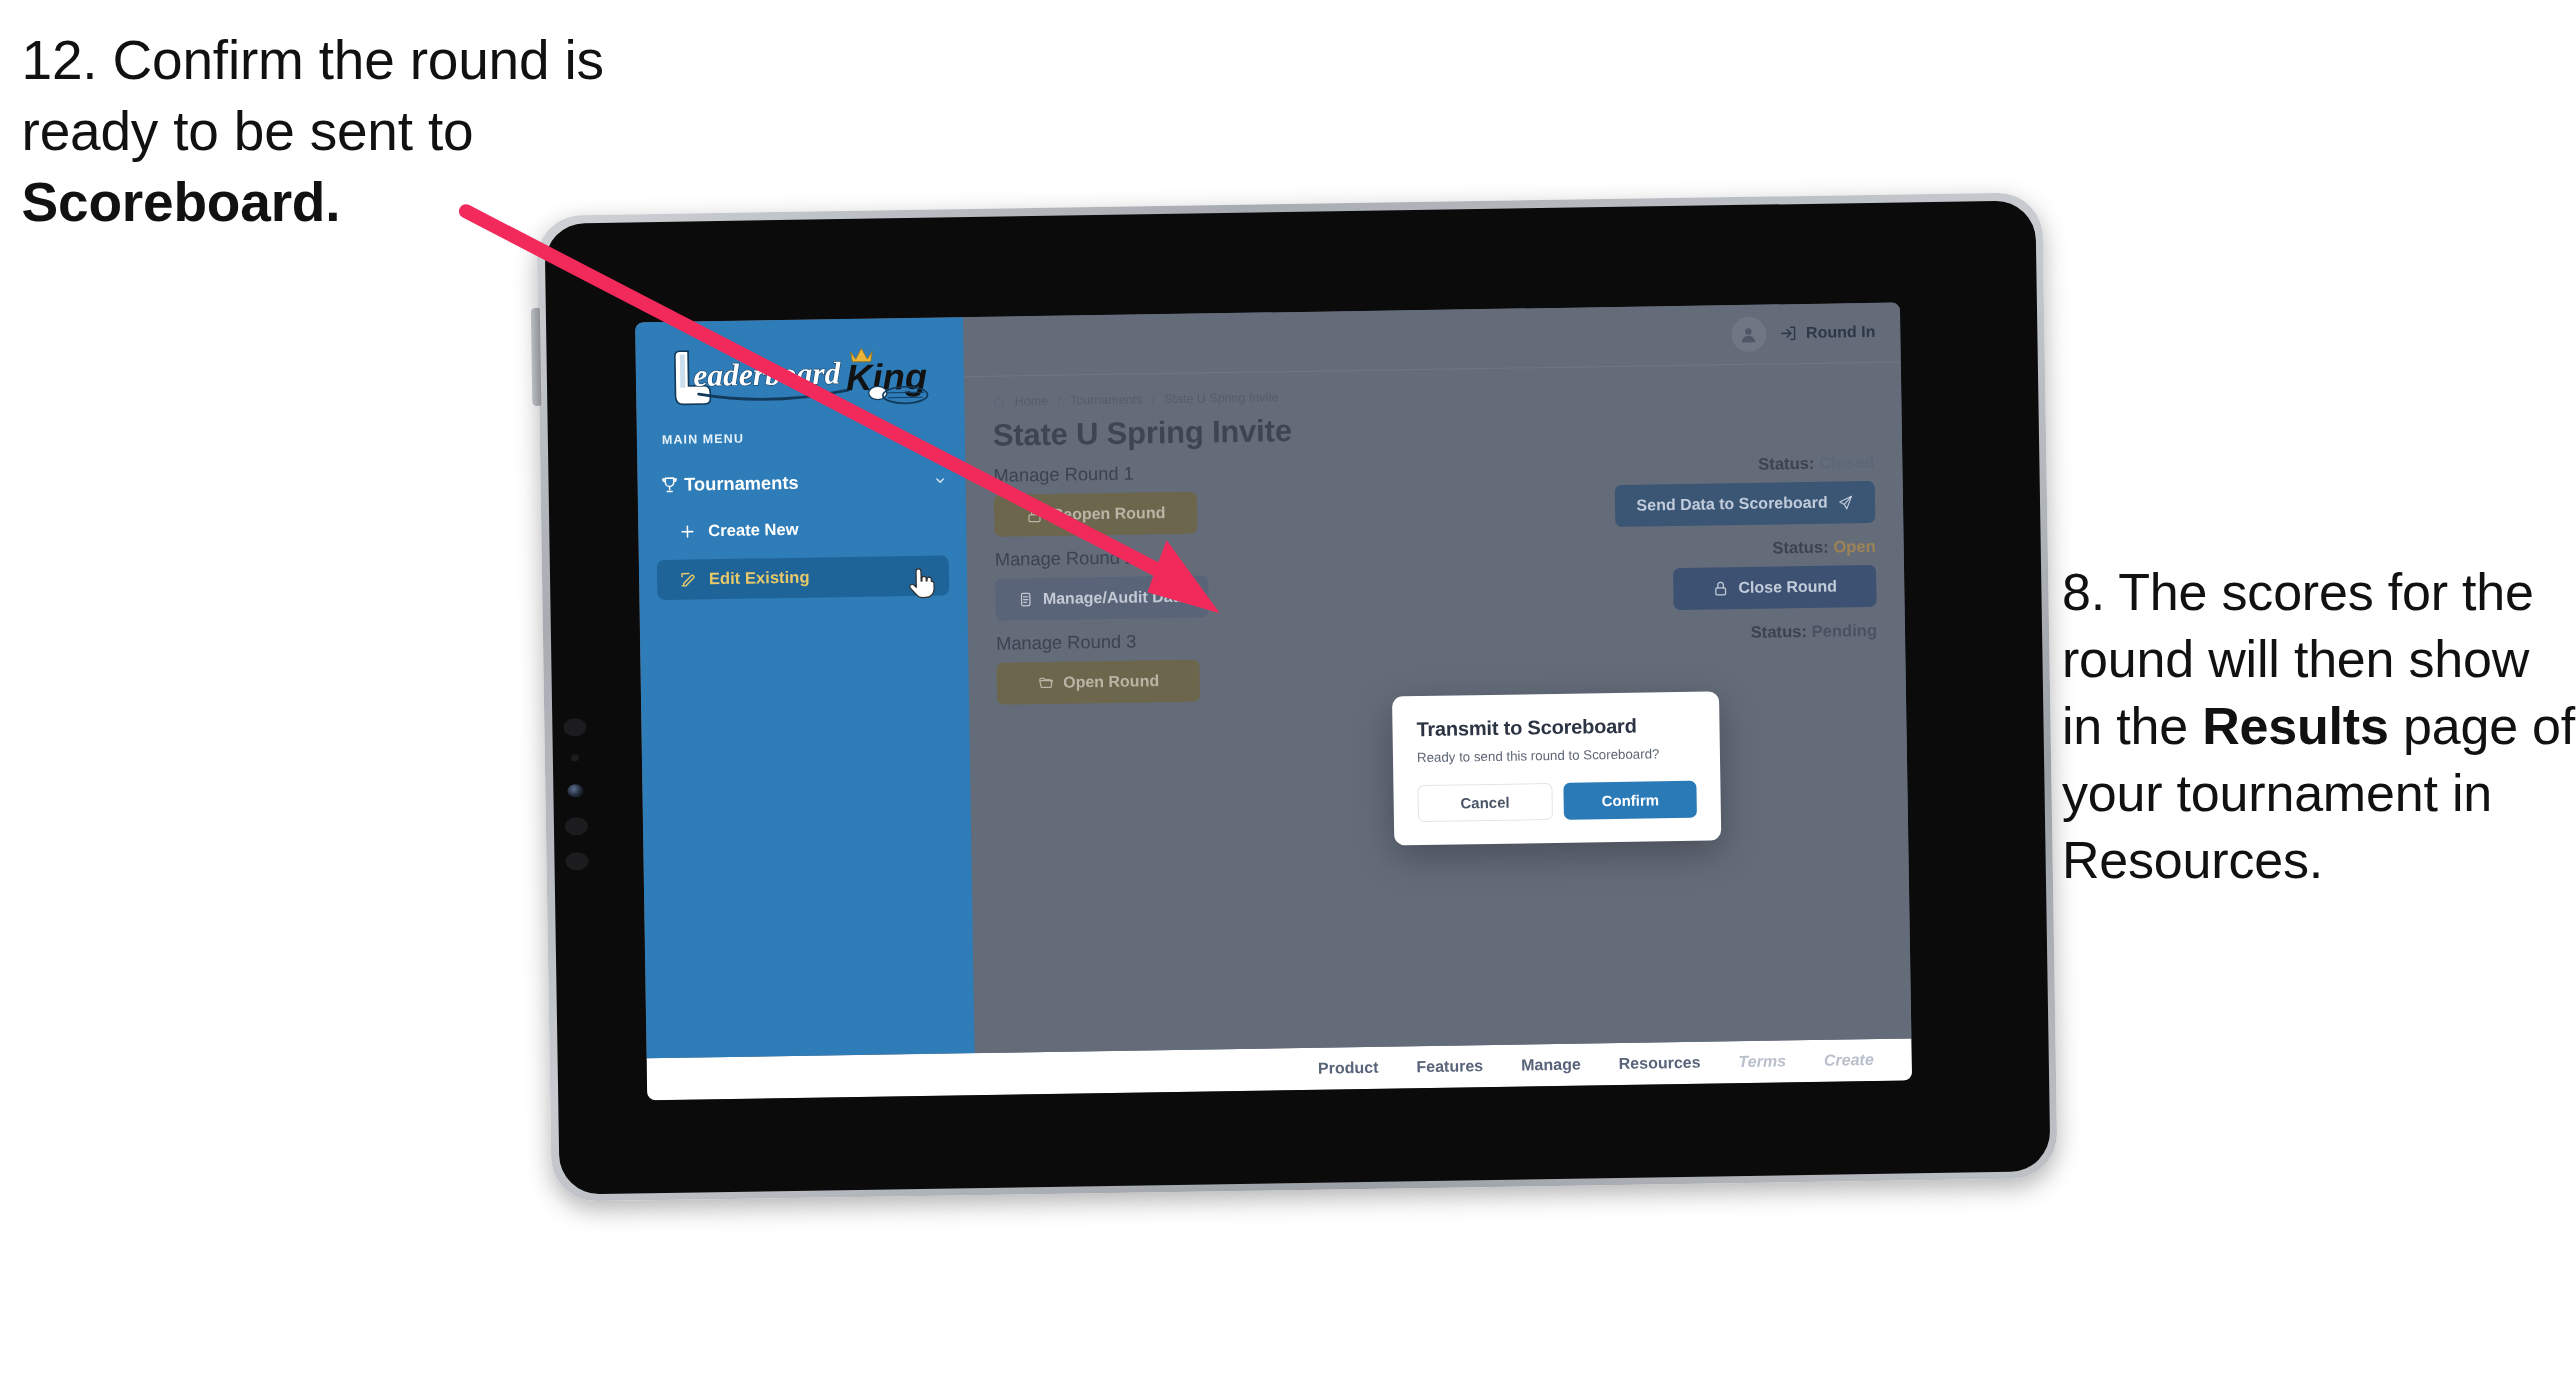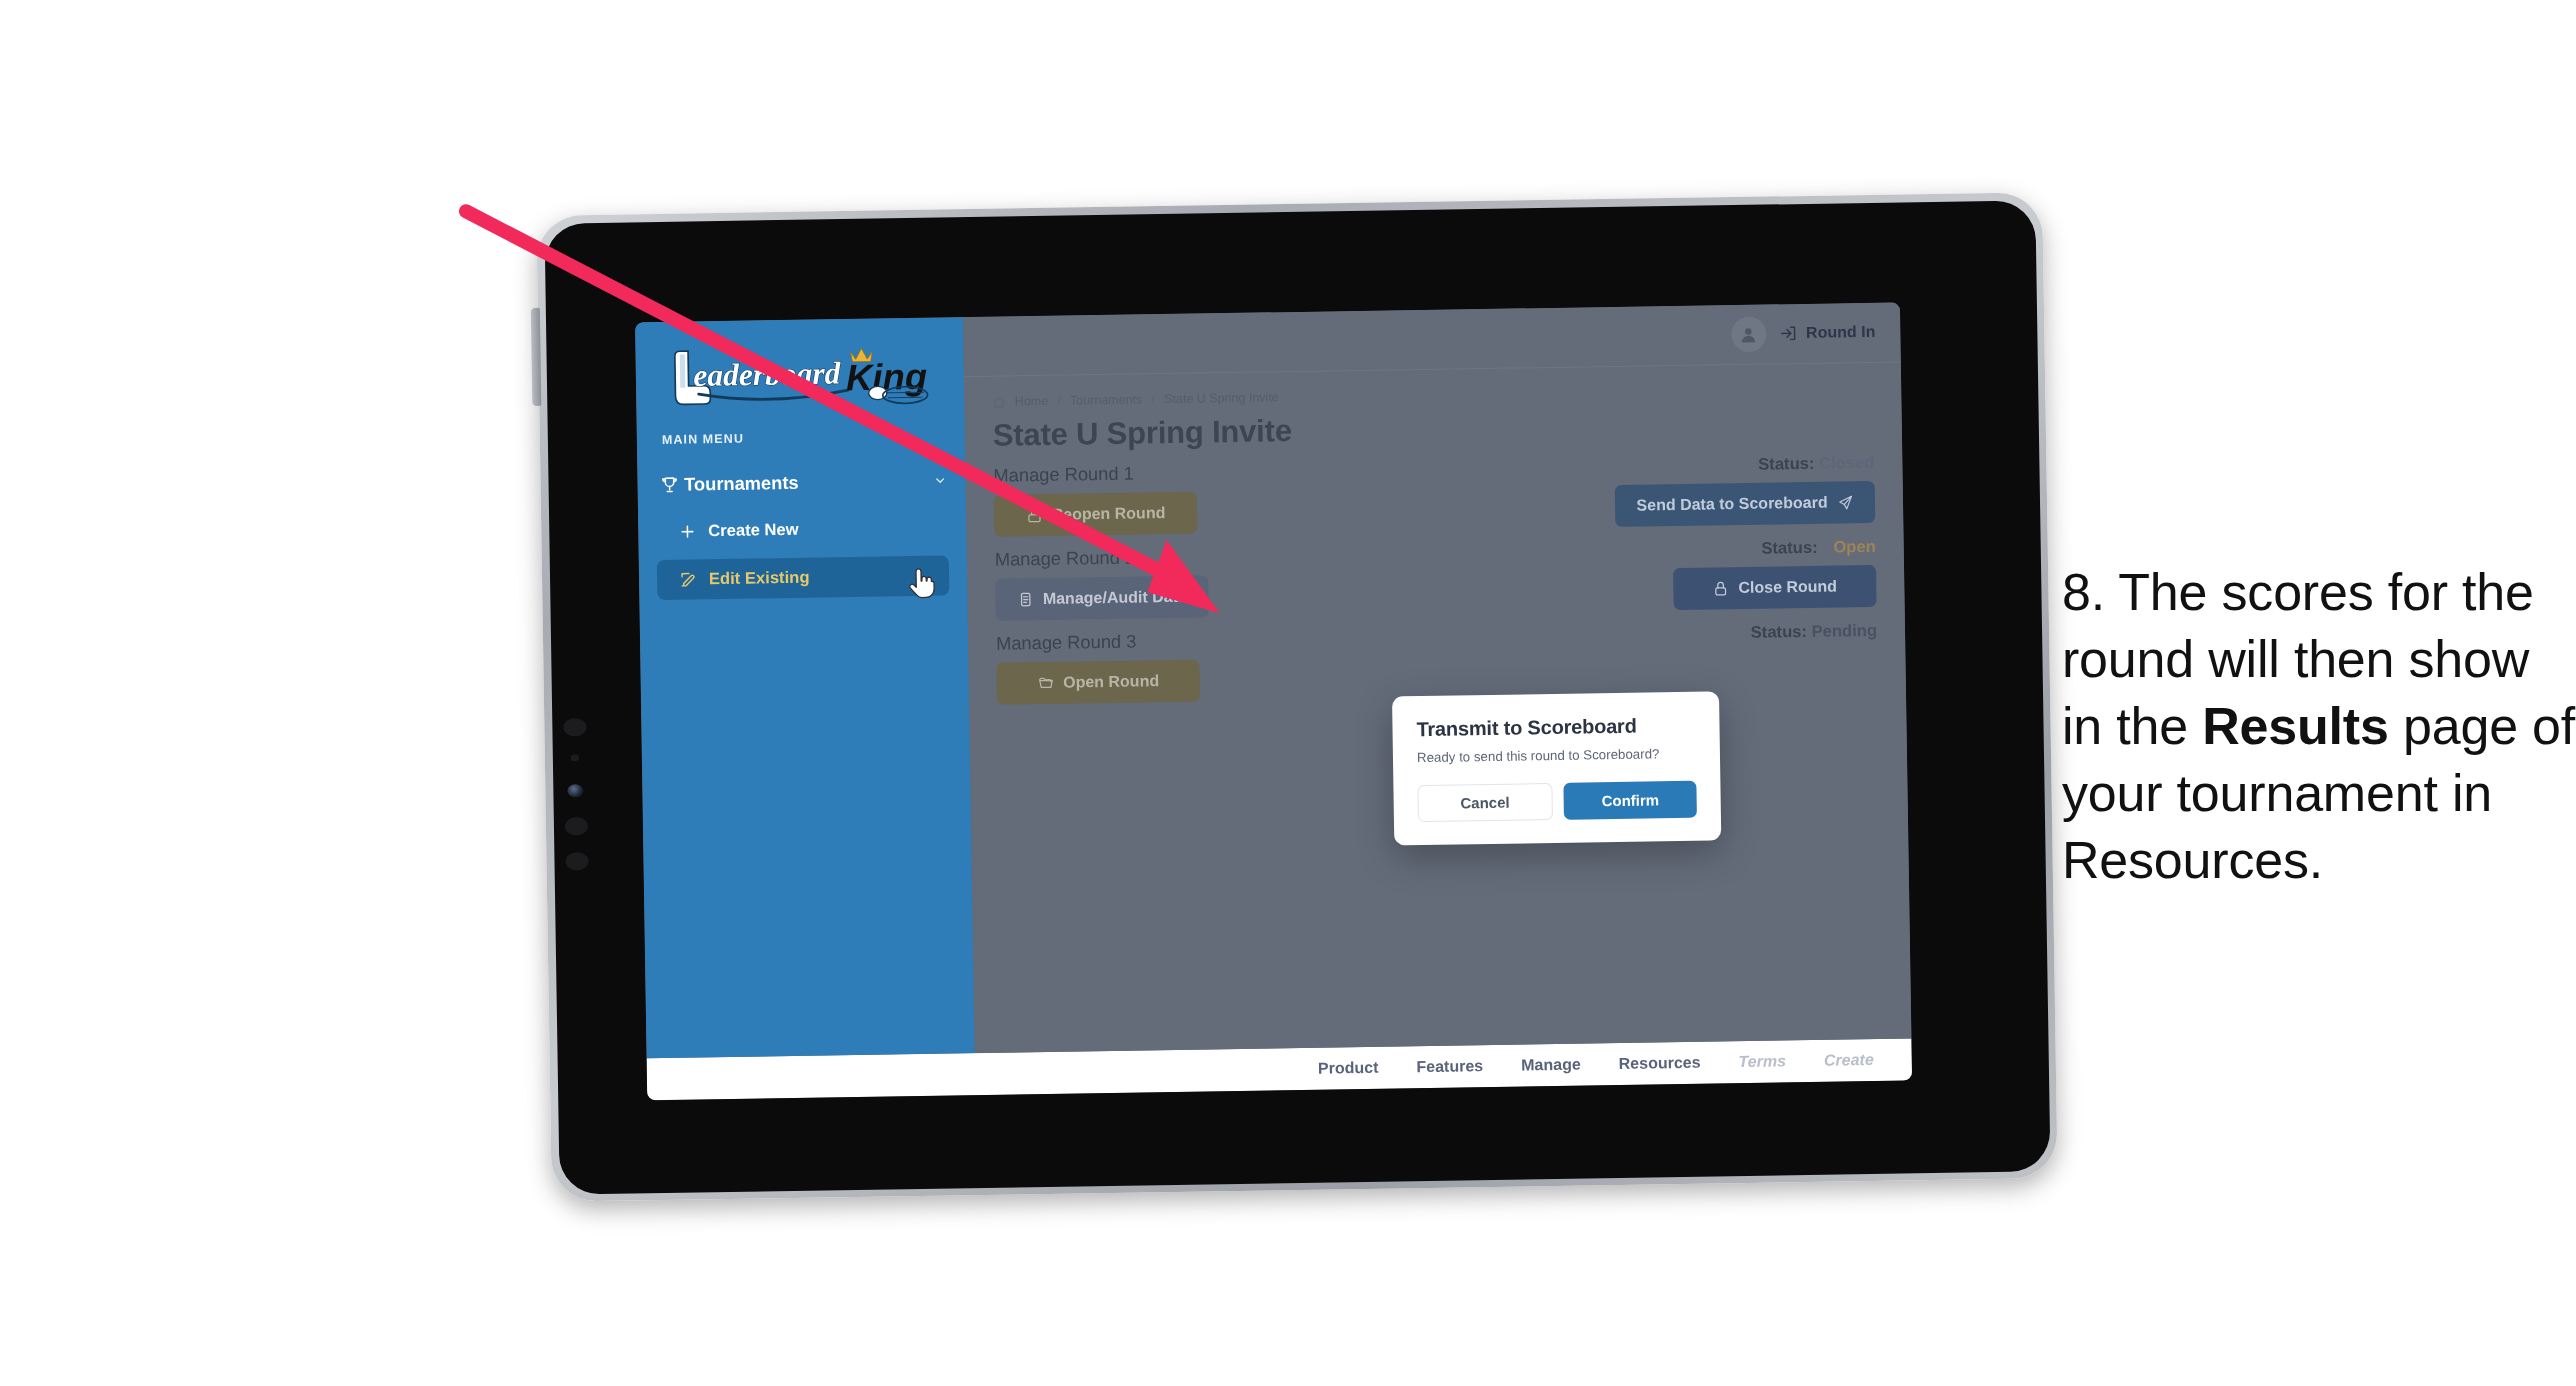"12. Confirm the round is" div.annot { html: none -> <div> <span>12. Confirm the round is ready to be sent to </span><b>Scoreboard.</b> </div> }
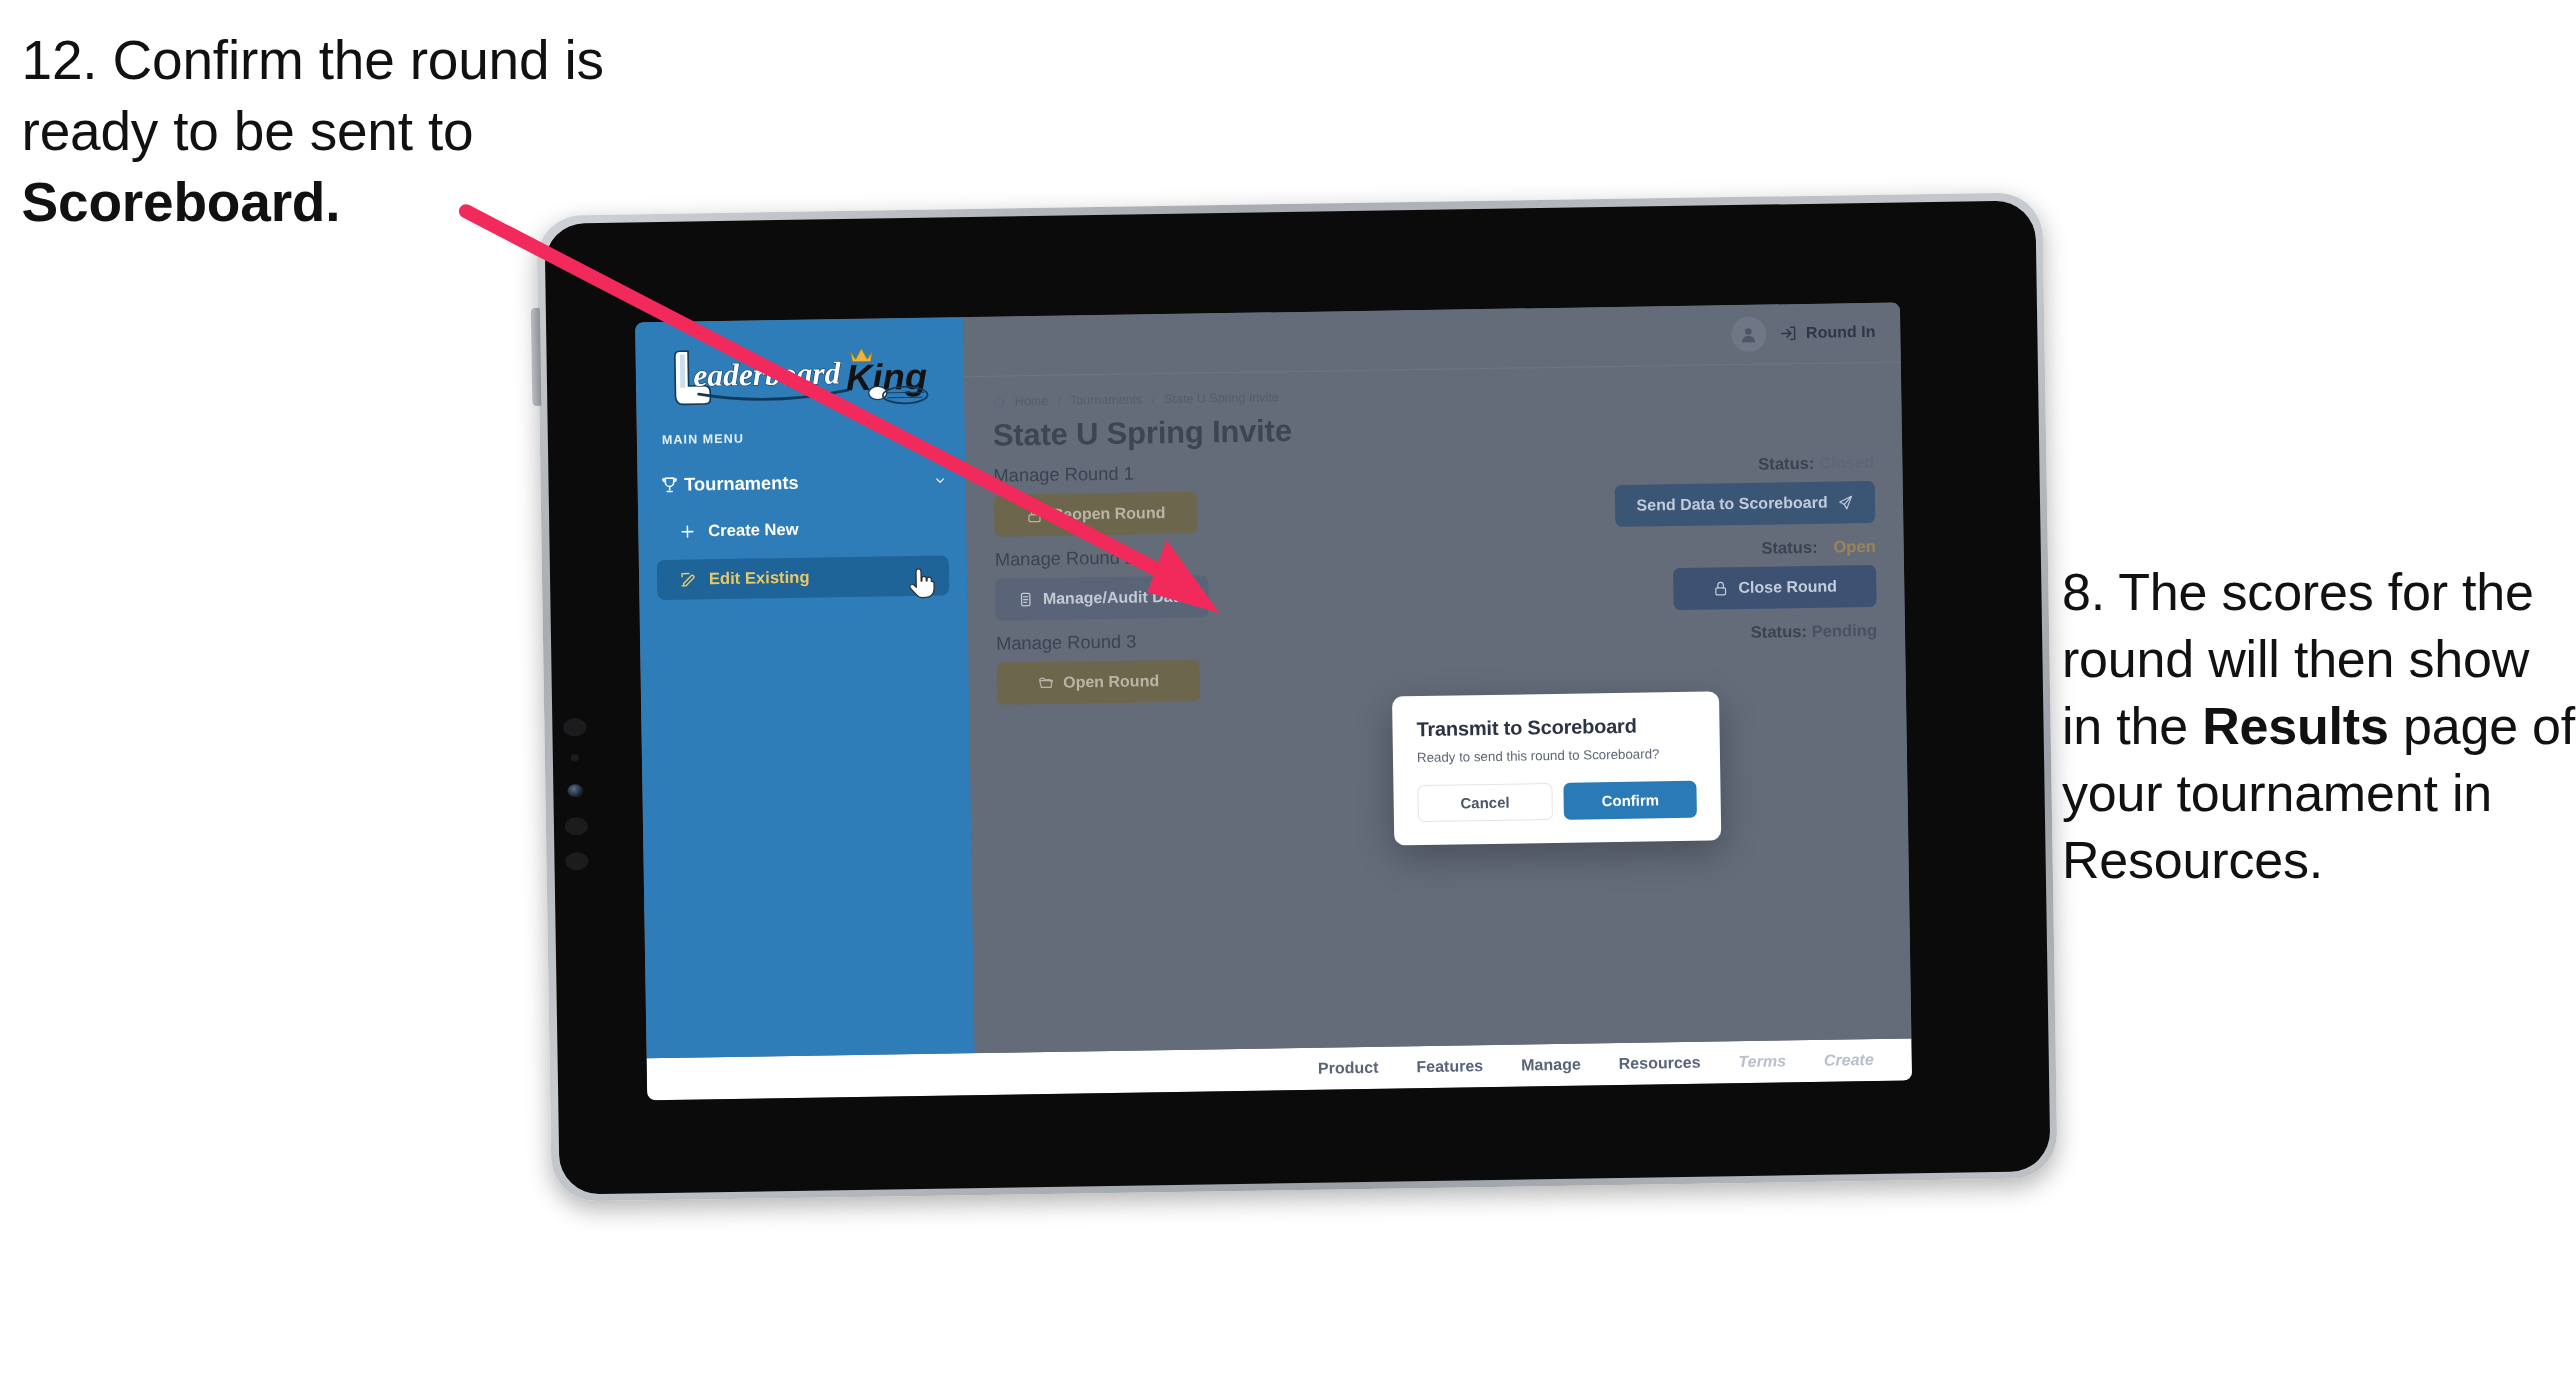"Open" .round-status .val-open { margin-left: 11px -> none }
